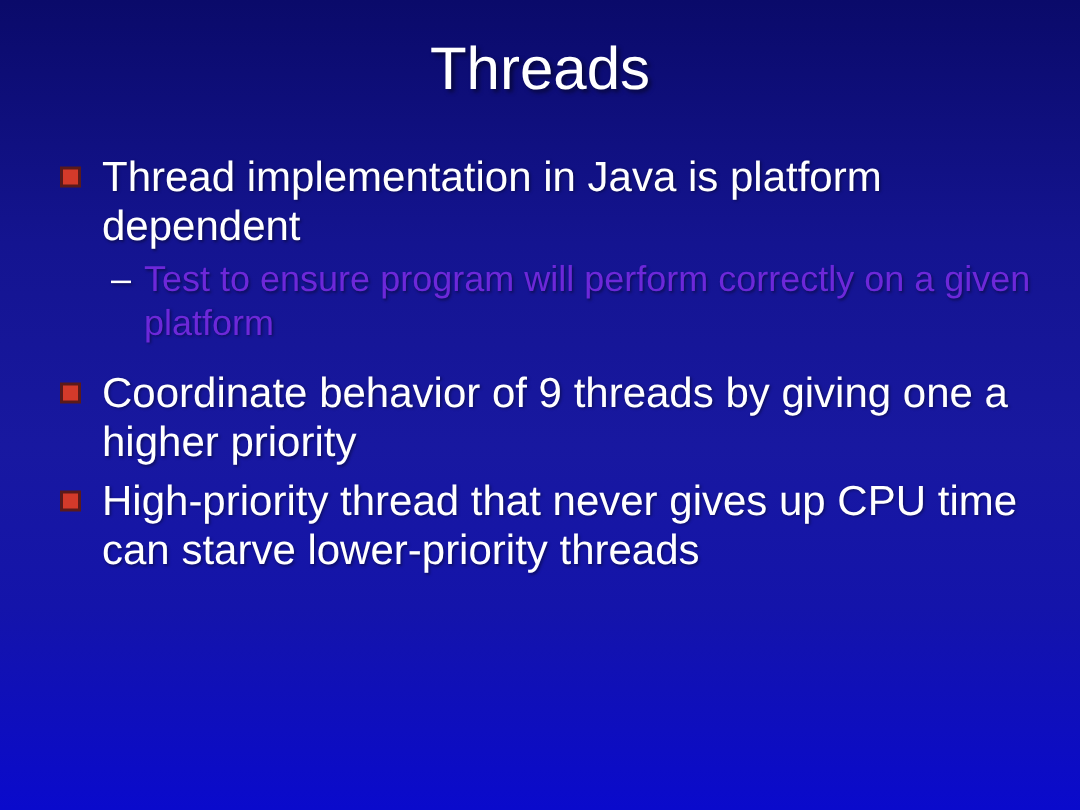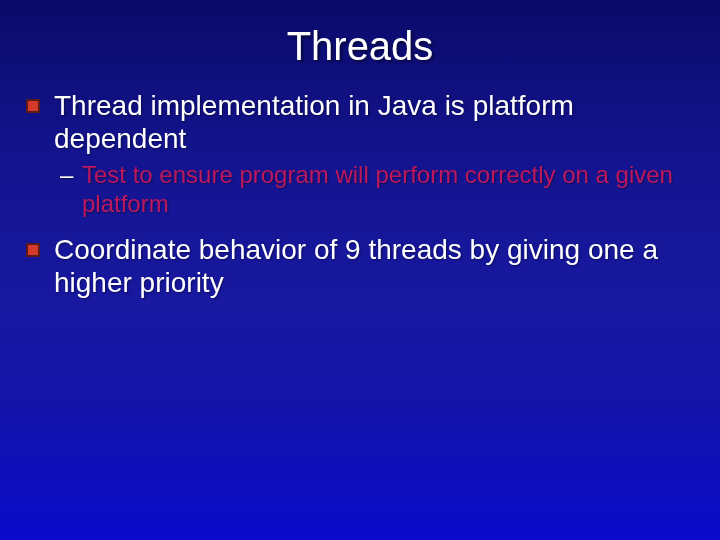"Thread implementation in Java is" .content { margin-top: none -> 12px; padding-left: 24px -> 38px }
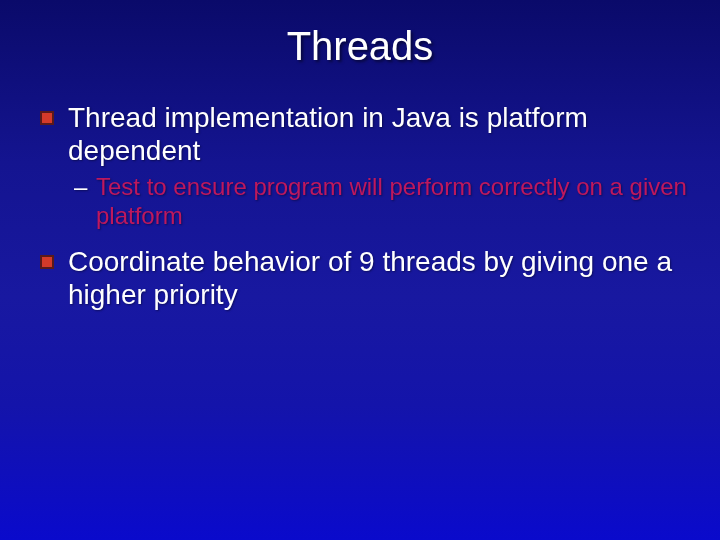"Test to ensure program will" .bullet-l2 { color: #be185d -> #6d28d9 }
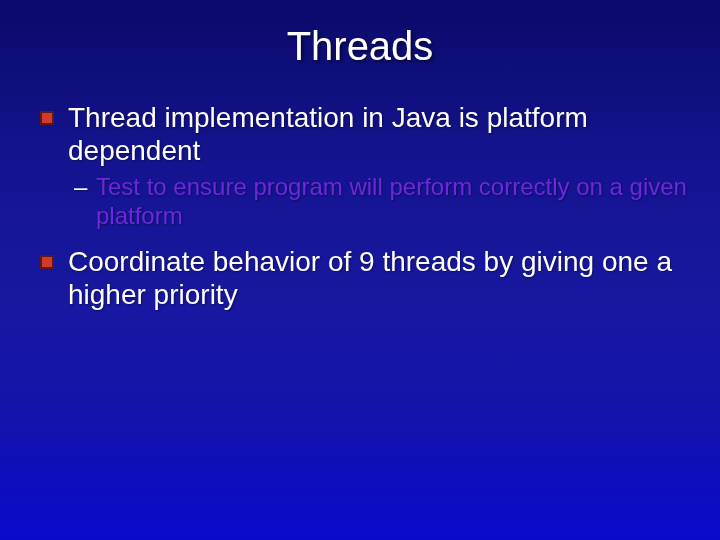"High-priority thread that never gives" div.bullet-l1 { html: none -> <div> <span> <span></span> <span></span> </span> <span>High-priority thread that never gives up CPU time can starve lower-priority threads</span> </div> }
